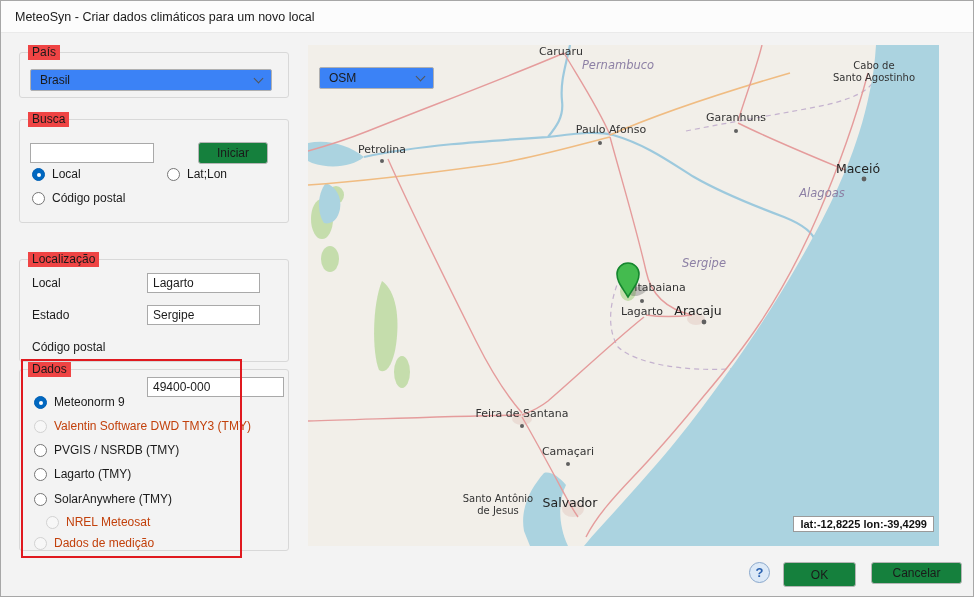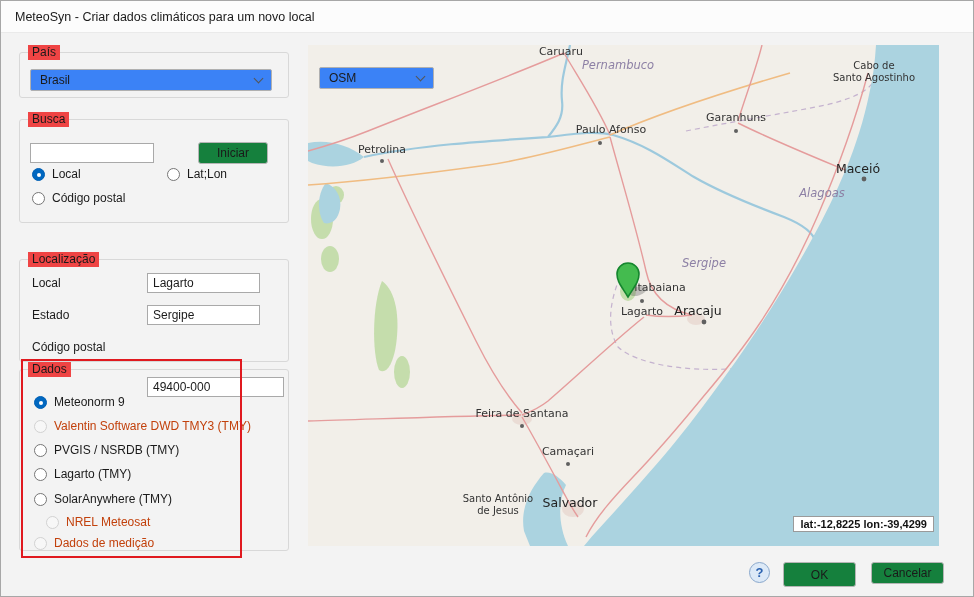"Cancelar" button.btn { width: 73px -> 91px }
